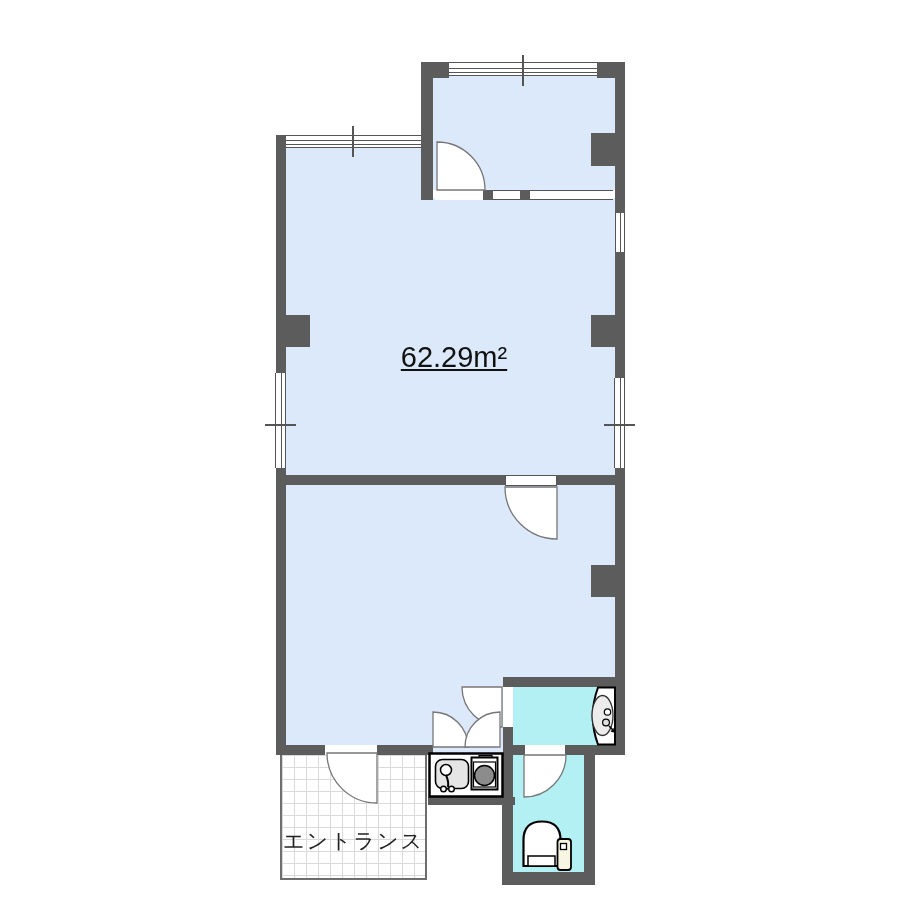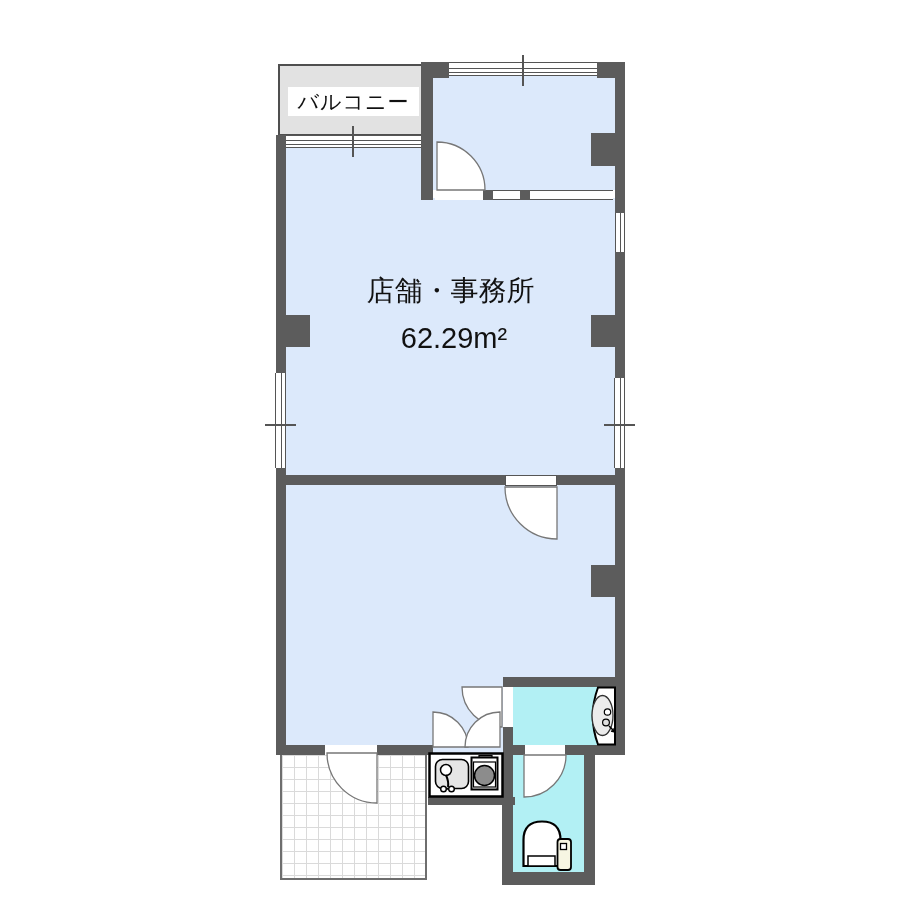"バルコニー" div.abs { html: <div> <div>バルコニー</div> </div> -> none }
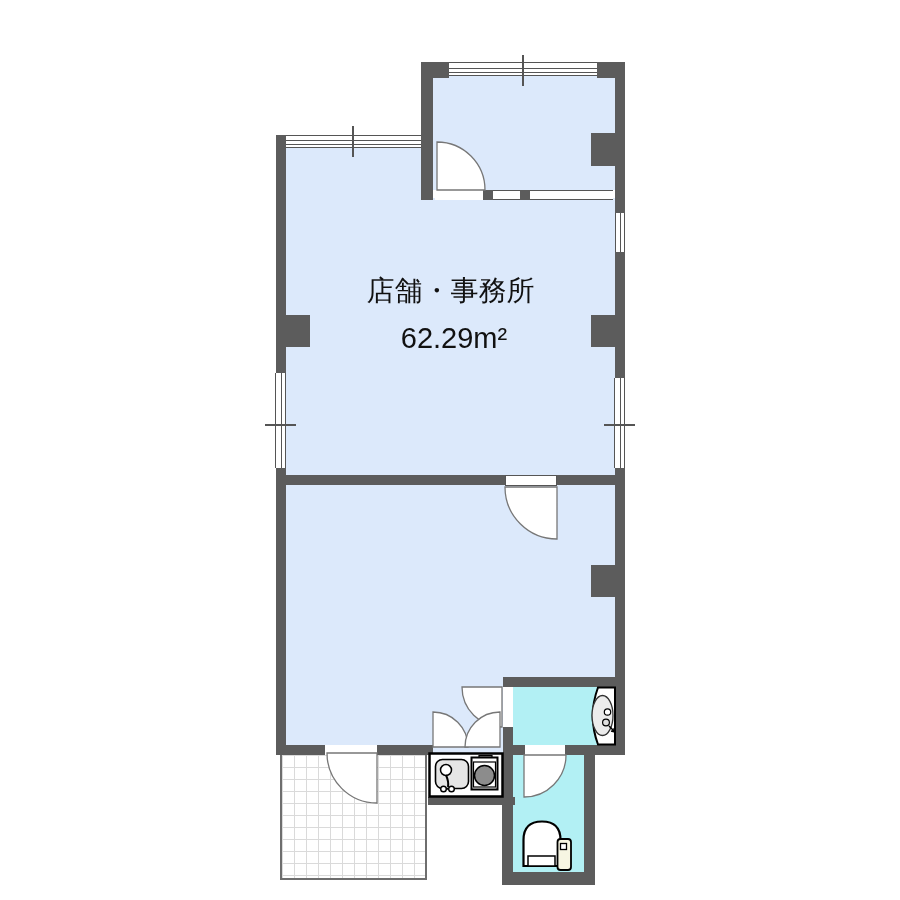"店舗・事務所" div.abs { html: <div>店舗・事務所</div> -> none }
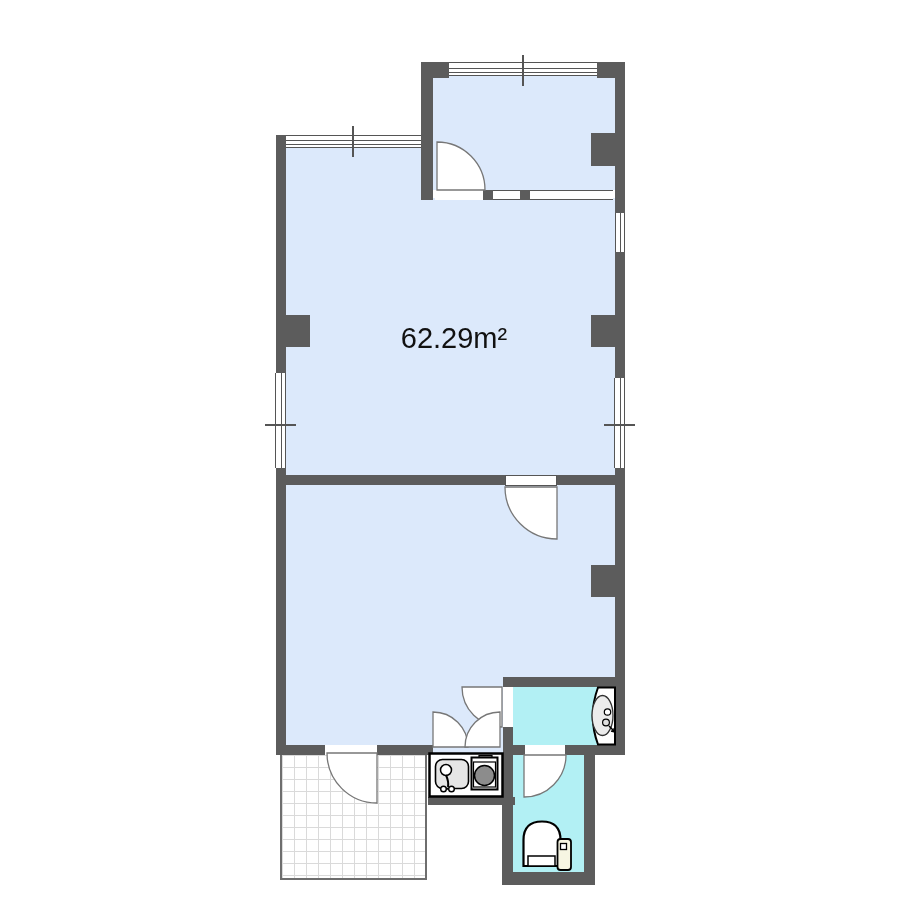"62.29m²" div.abs { text-decoration: none -> underline; top: 322px -> 341px }
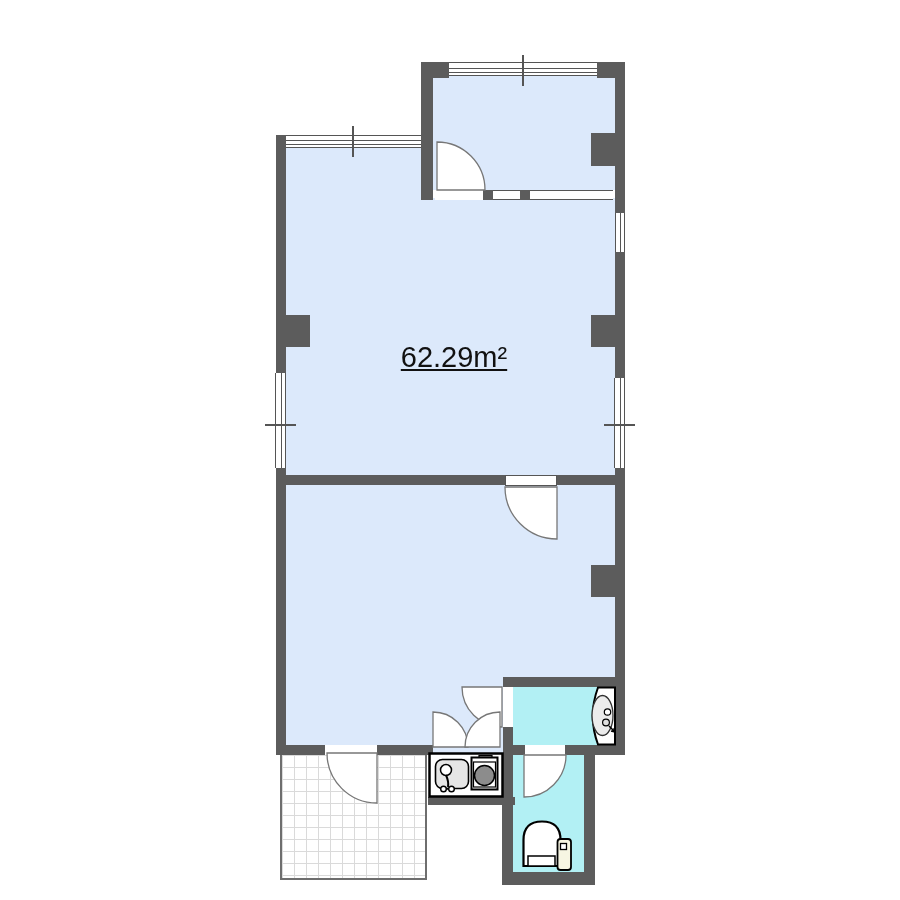"エントランス" div.abs { html: none -> <div>エントランス</div> }
